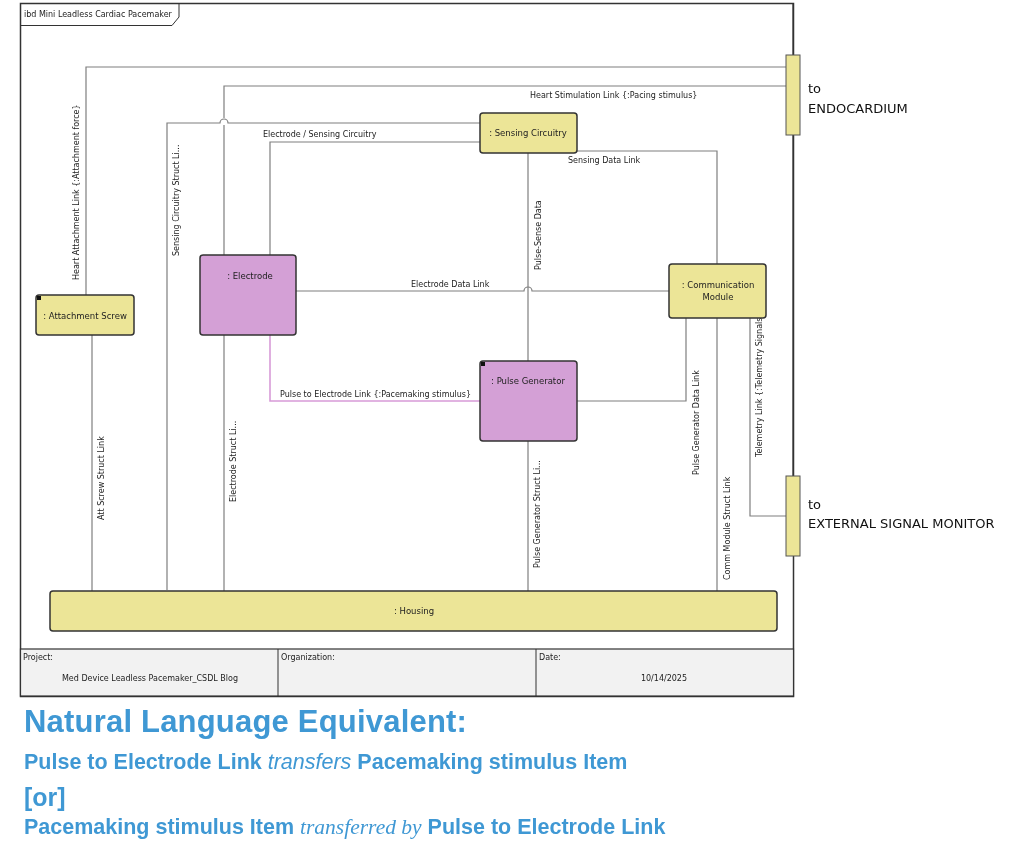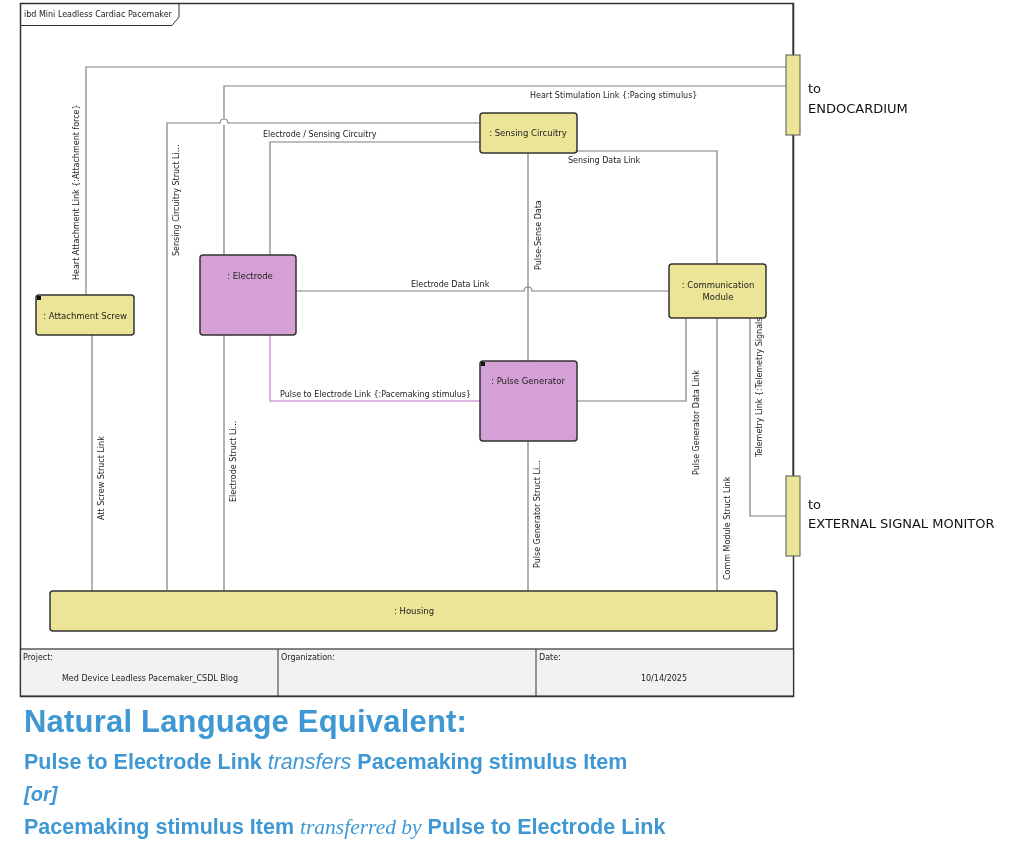"[or]" #nl-line2 { font-size: 20px -> 25px; font-style: italic -> none }
